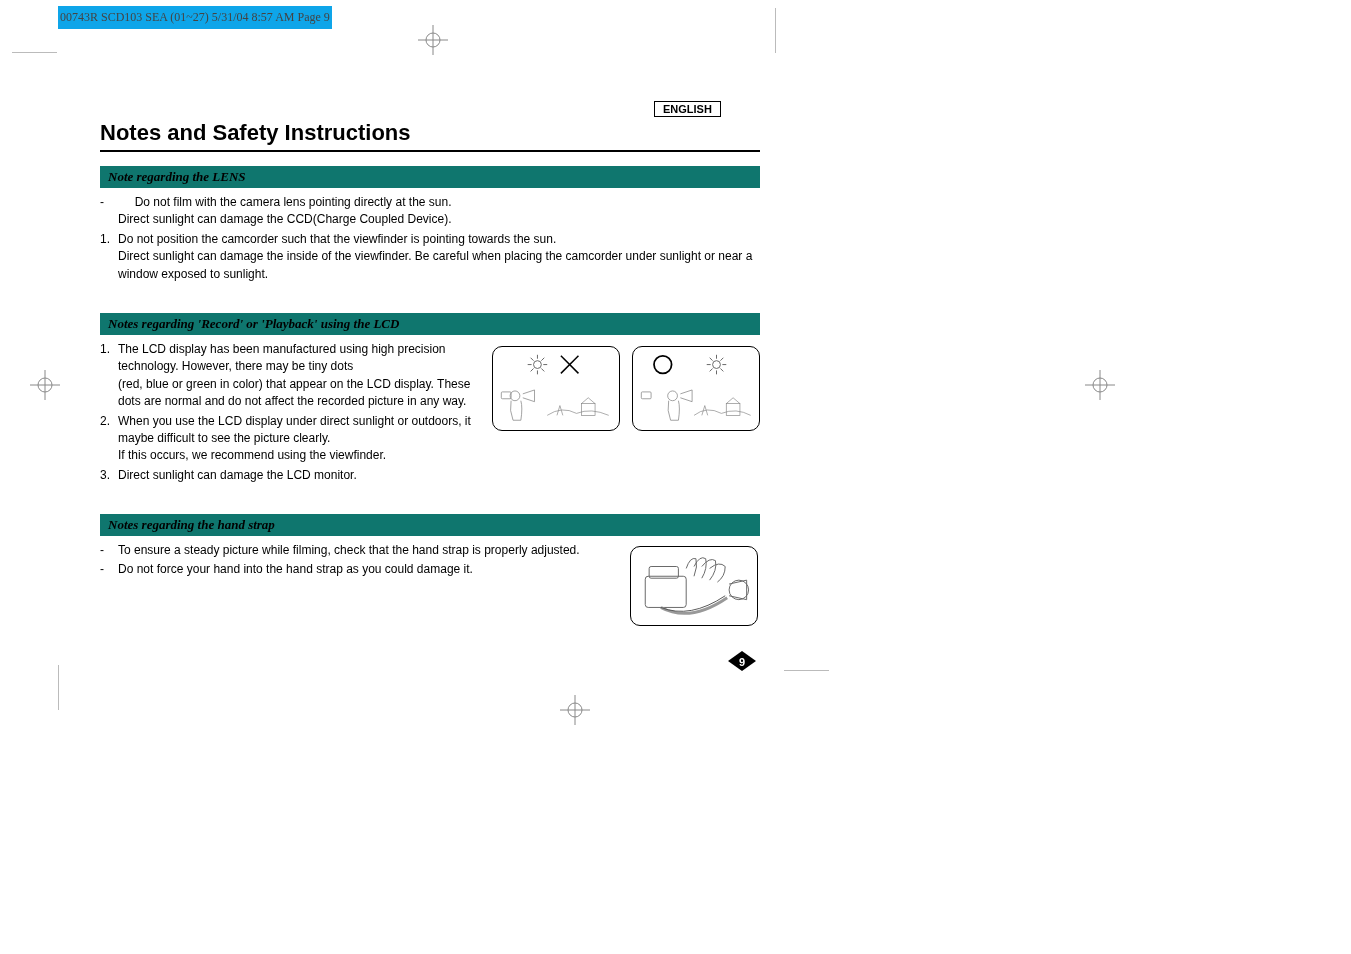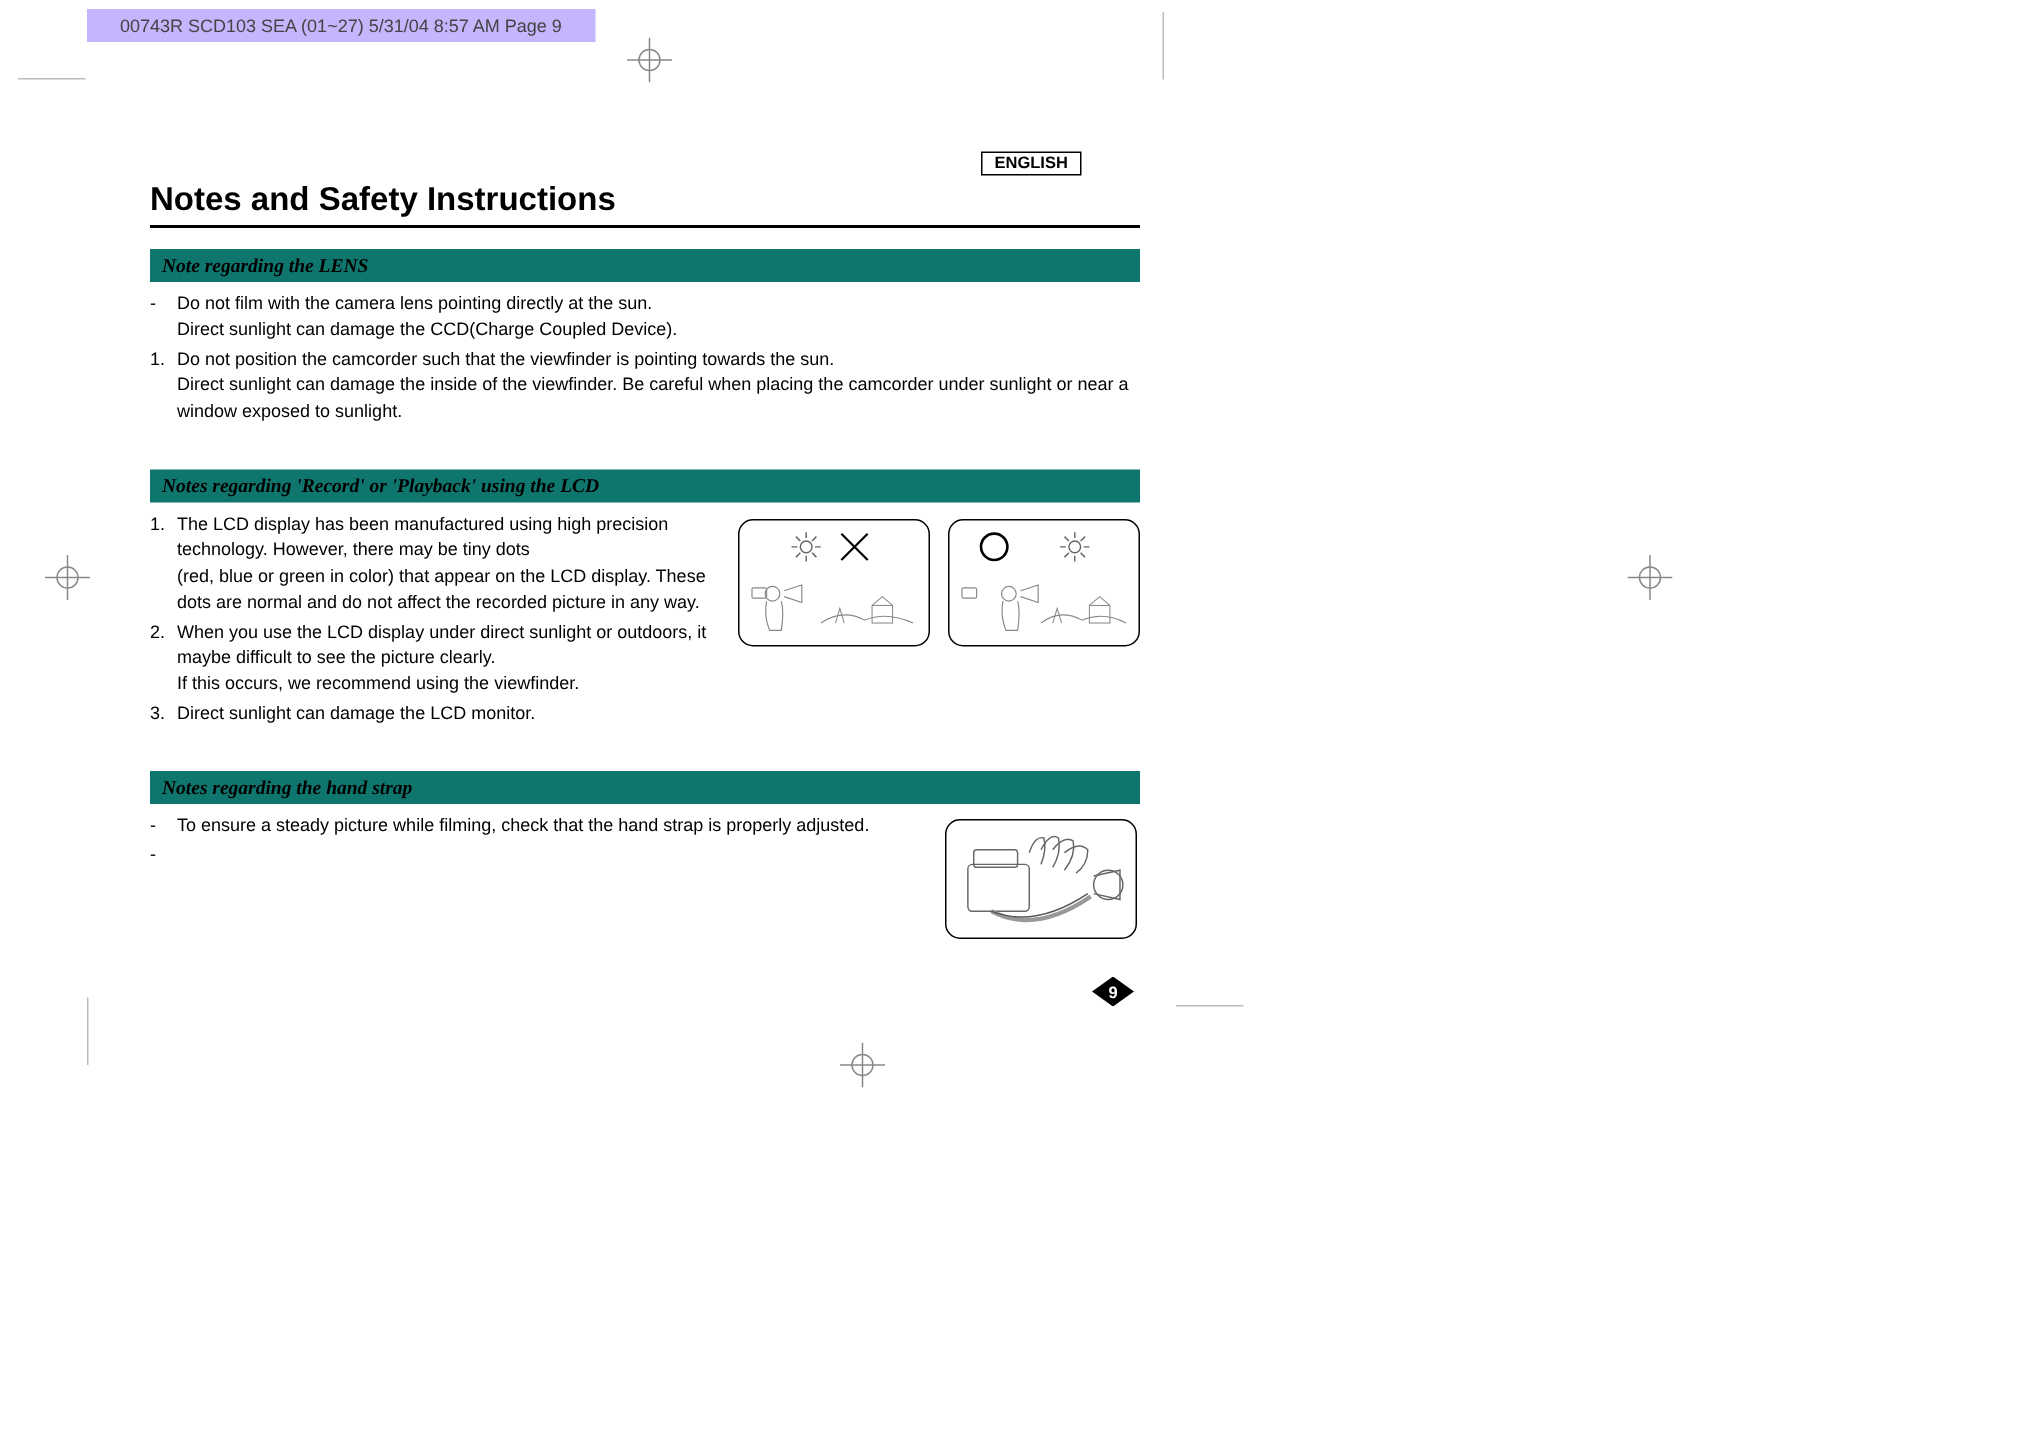"00743R SCD103 SEA (01~27) 5/31/04" .header-strip { background: #c4b5fd -> #0ea5e9; font-family: Liberation Sans, sans-serif -> Liberation Serif, serif; padding: 4px 22px -> 4px 2px }
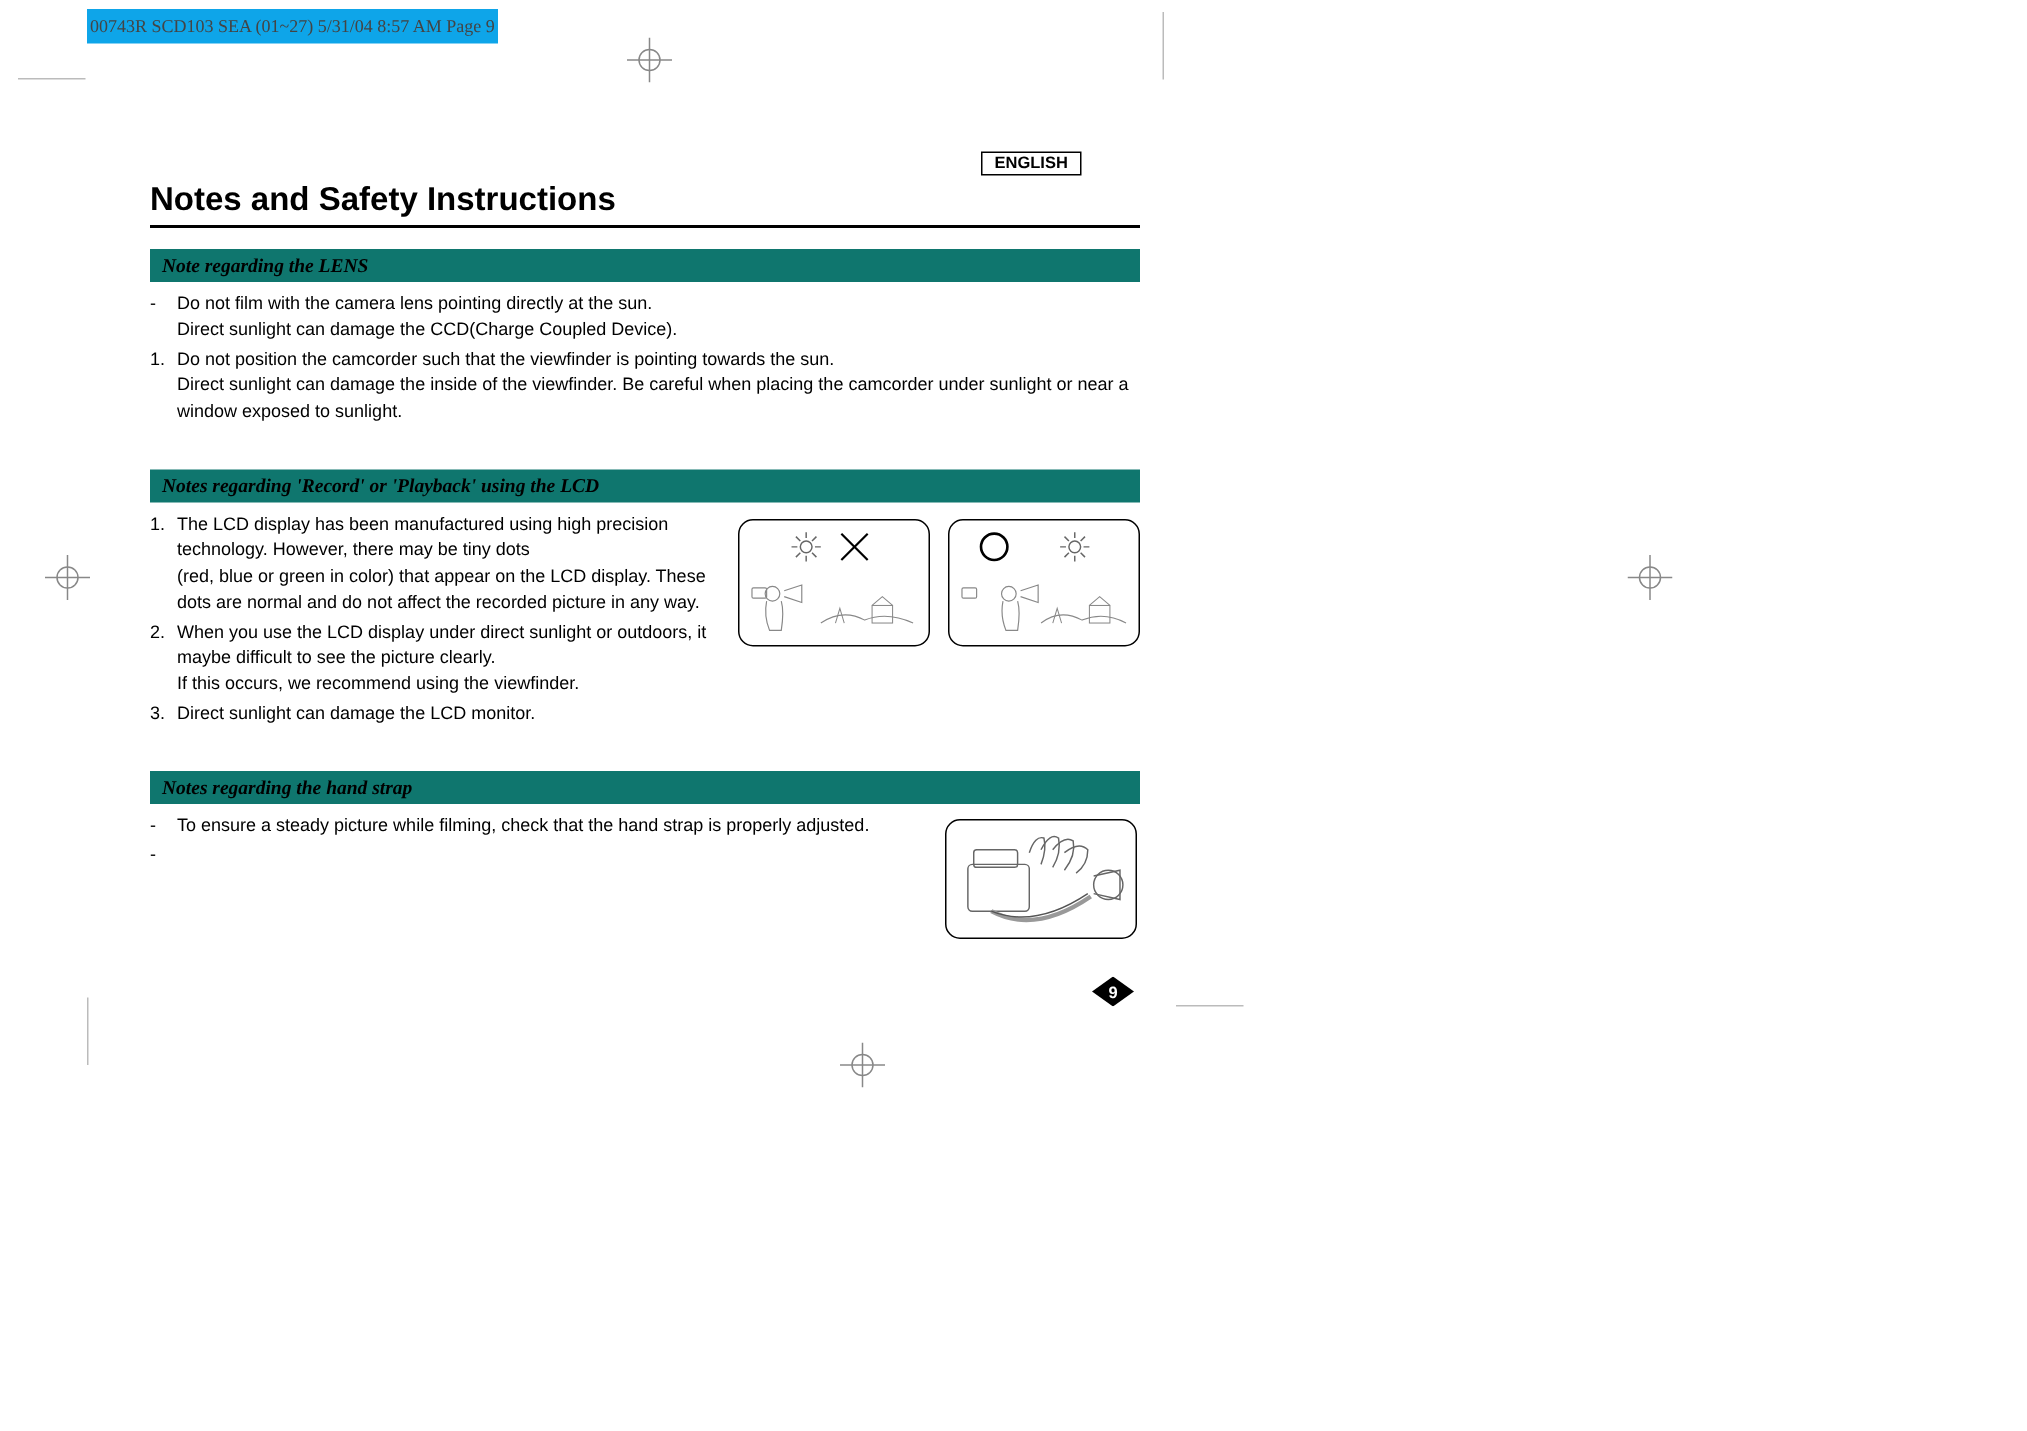"Do not film with the" span.txt { text-align: none -> right }
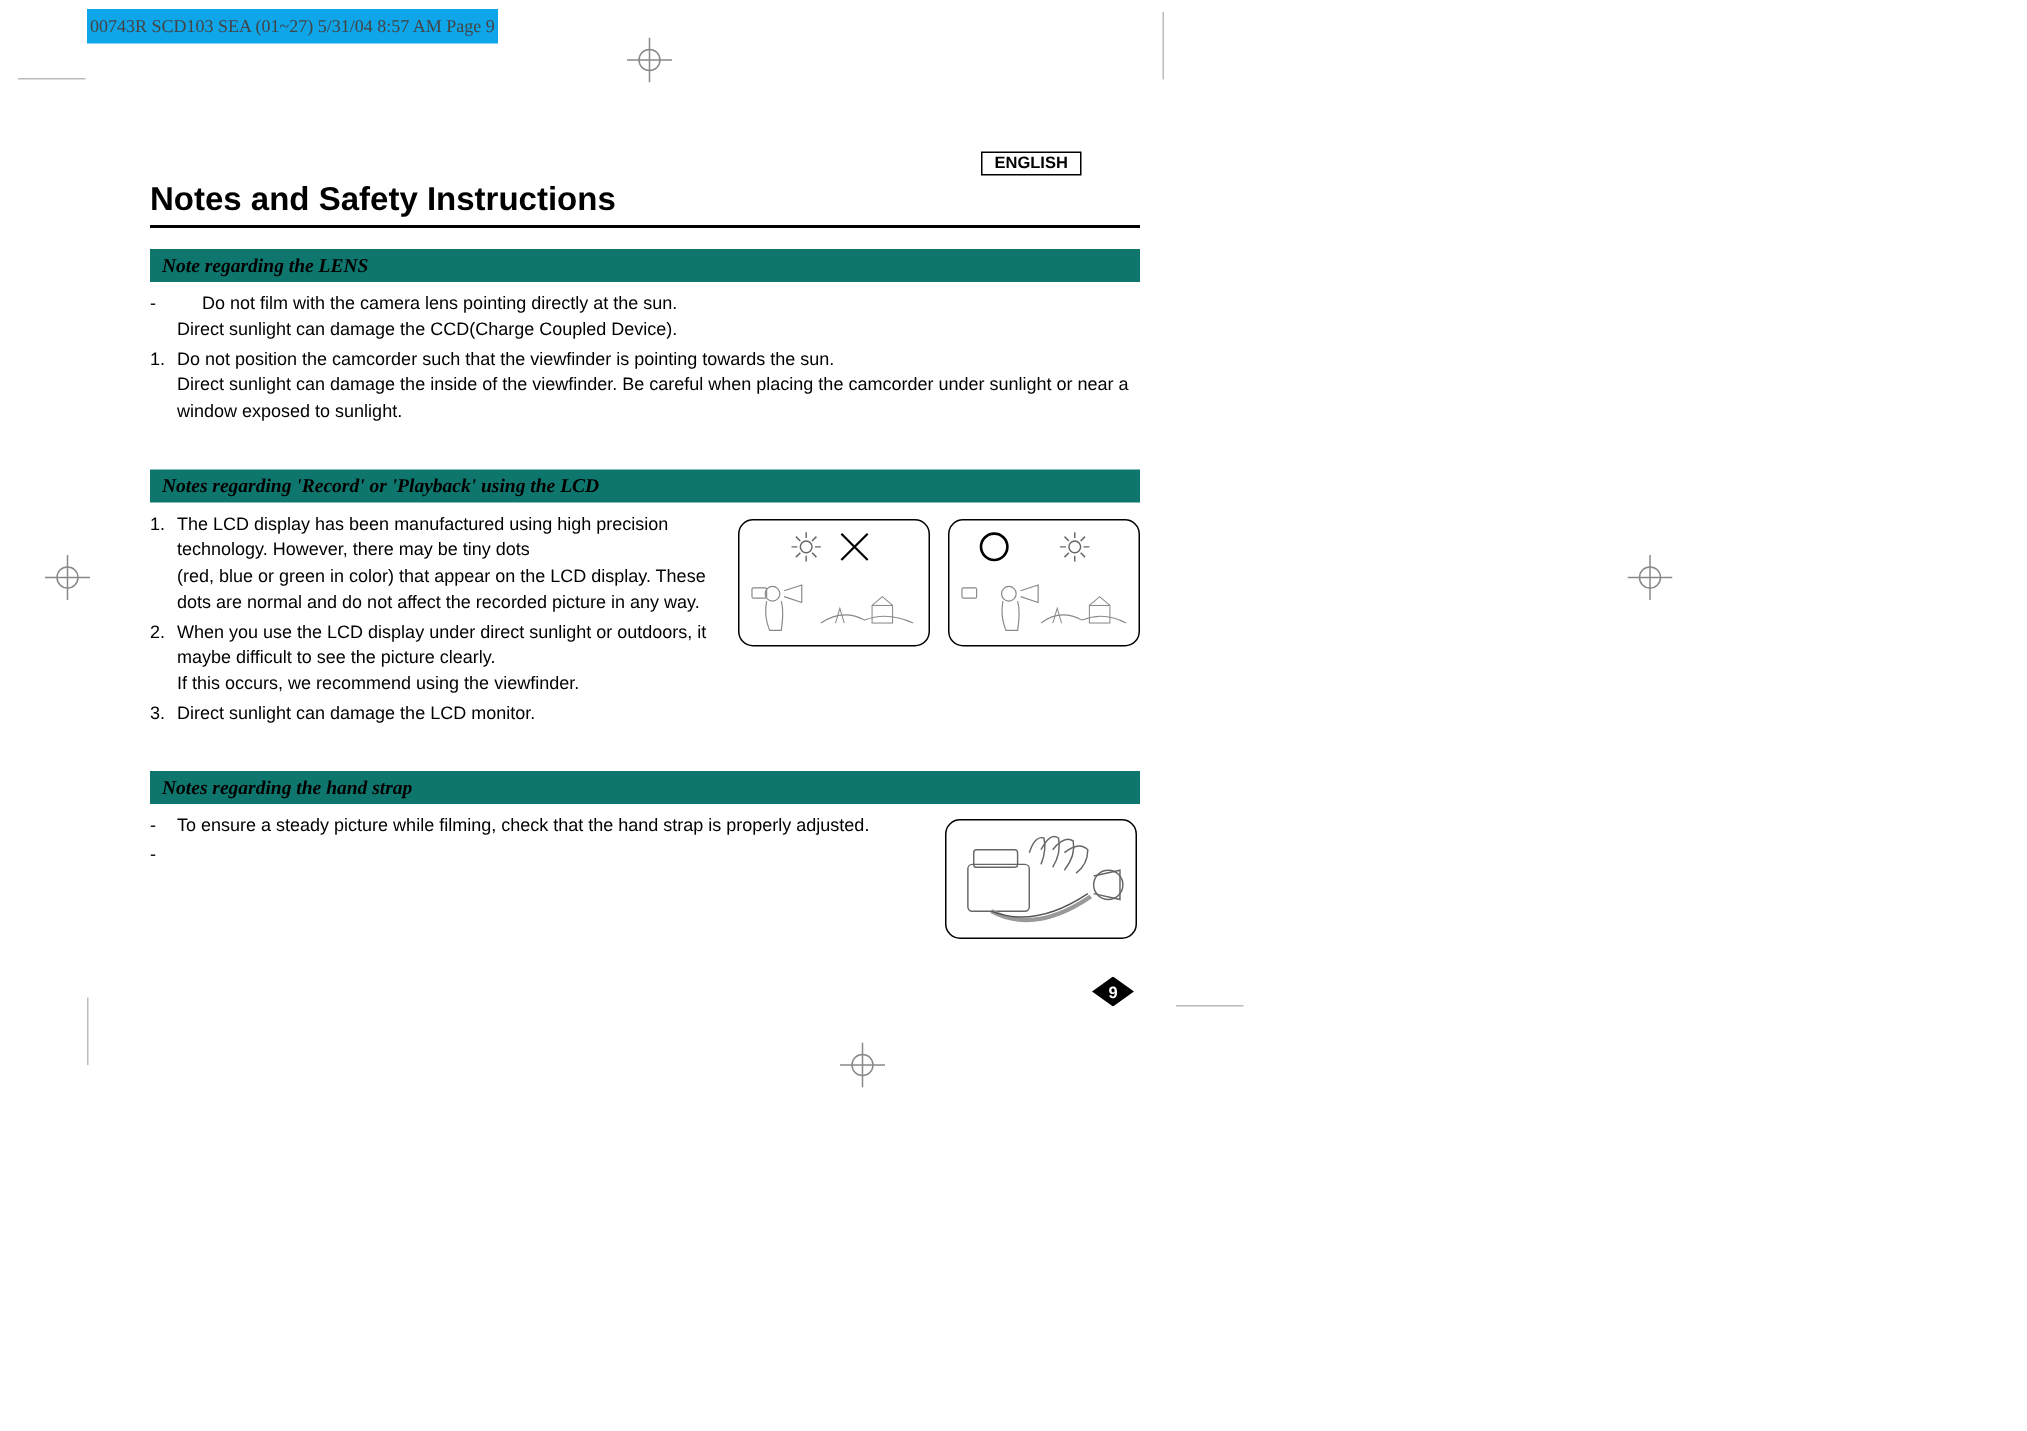"Do not force your hand" span.txt { html: none -> <span>Do not force your hand into the hand strap as you could damage it.</span> }
